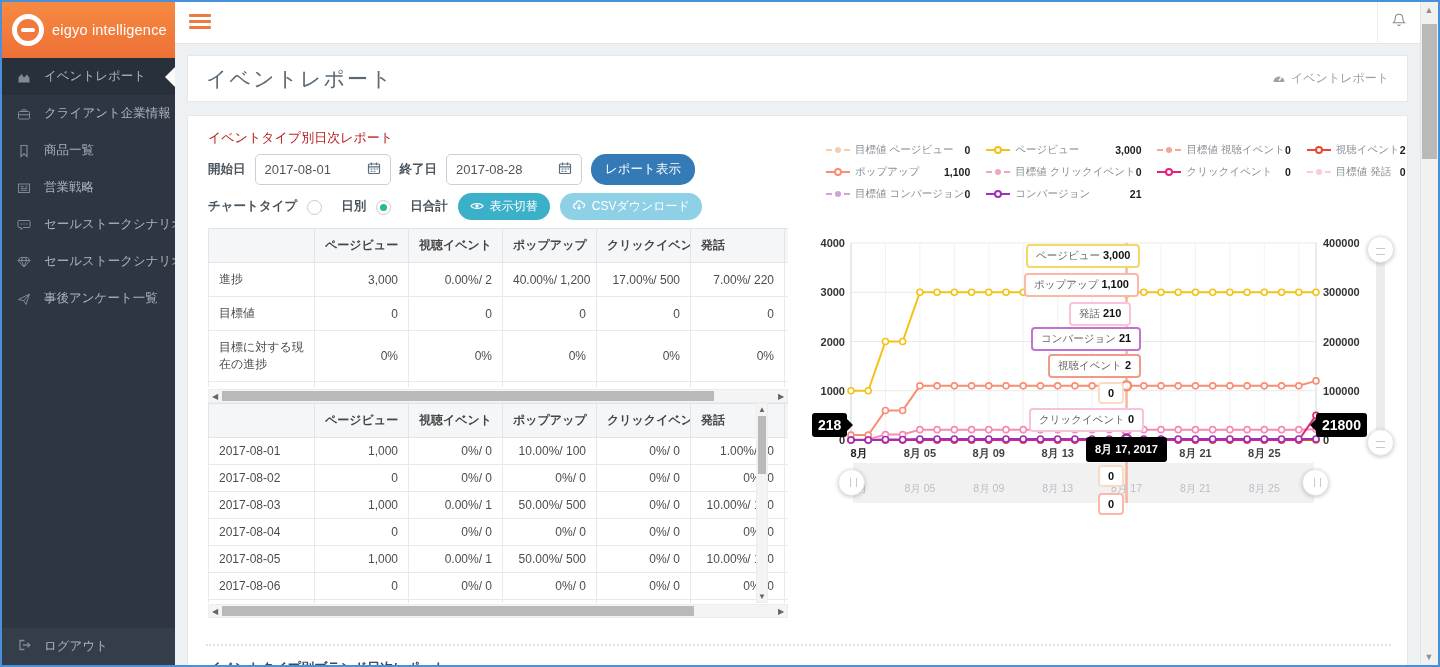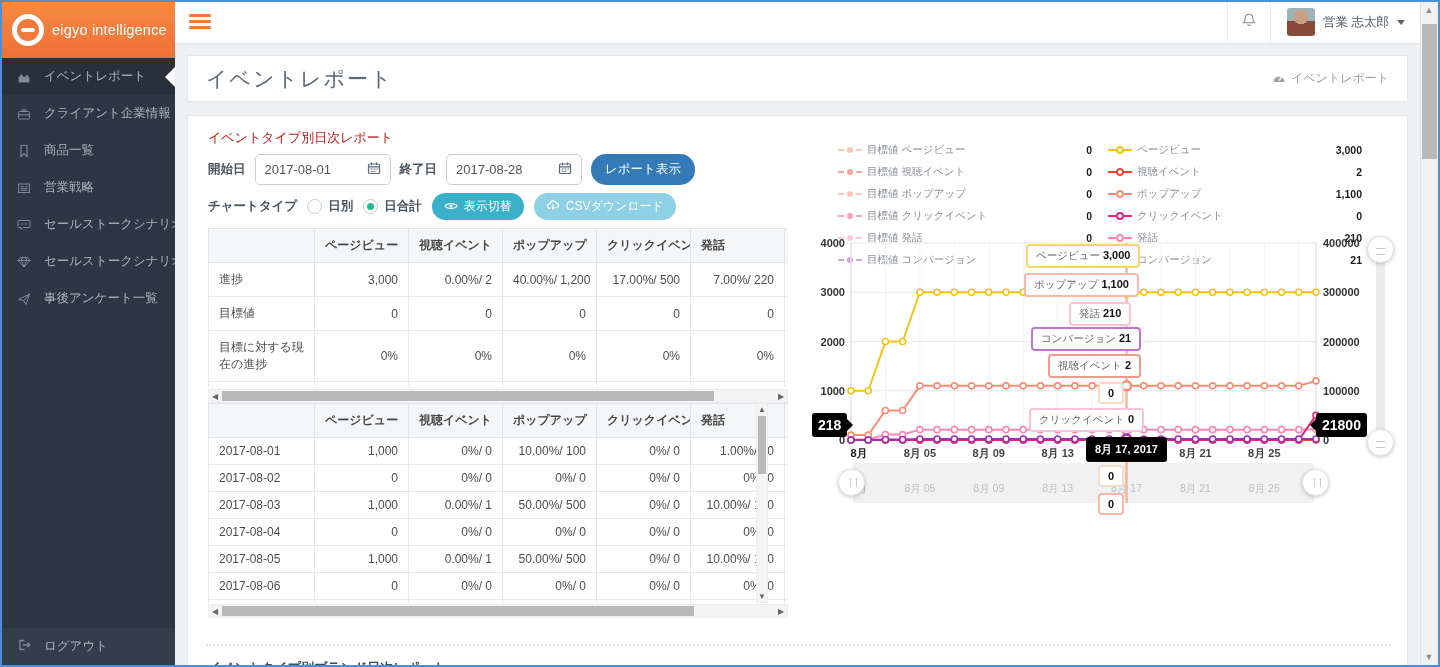"営業 志太郎" div.user-wrap { html: <div> <div></div> <span>営業 志太郎</span> <span></span> </div> -> none }
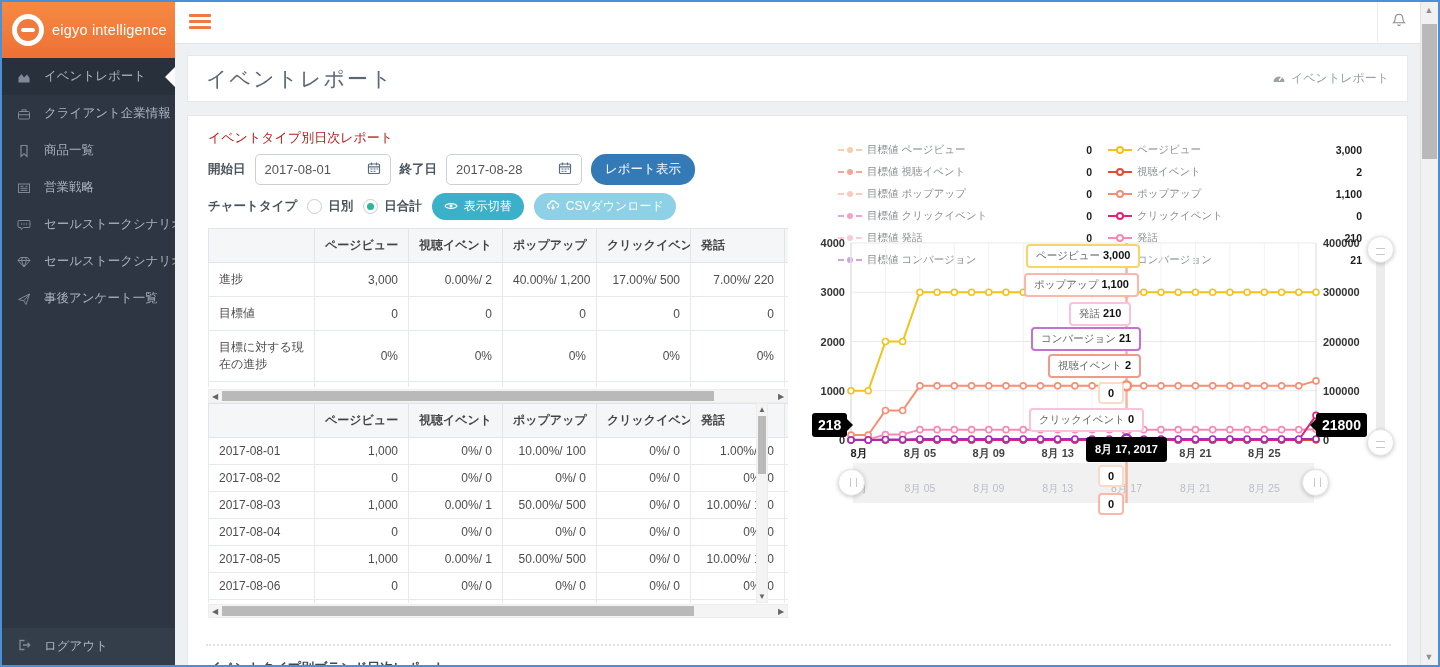"目標値 ページビュー" .legend { grid-template-columns: 1fr 1fr -> 1fr 1fr 1fr 1fr 1fr; left: 28px -> 16px }
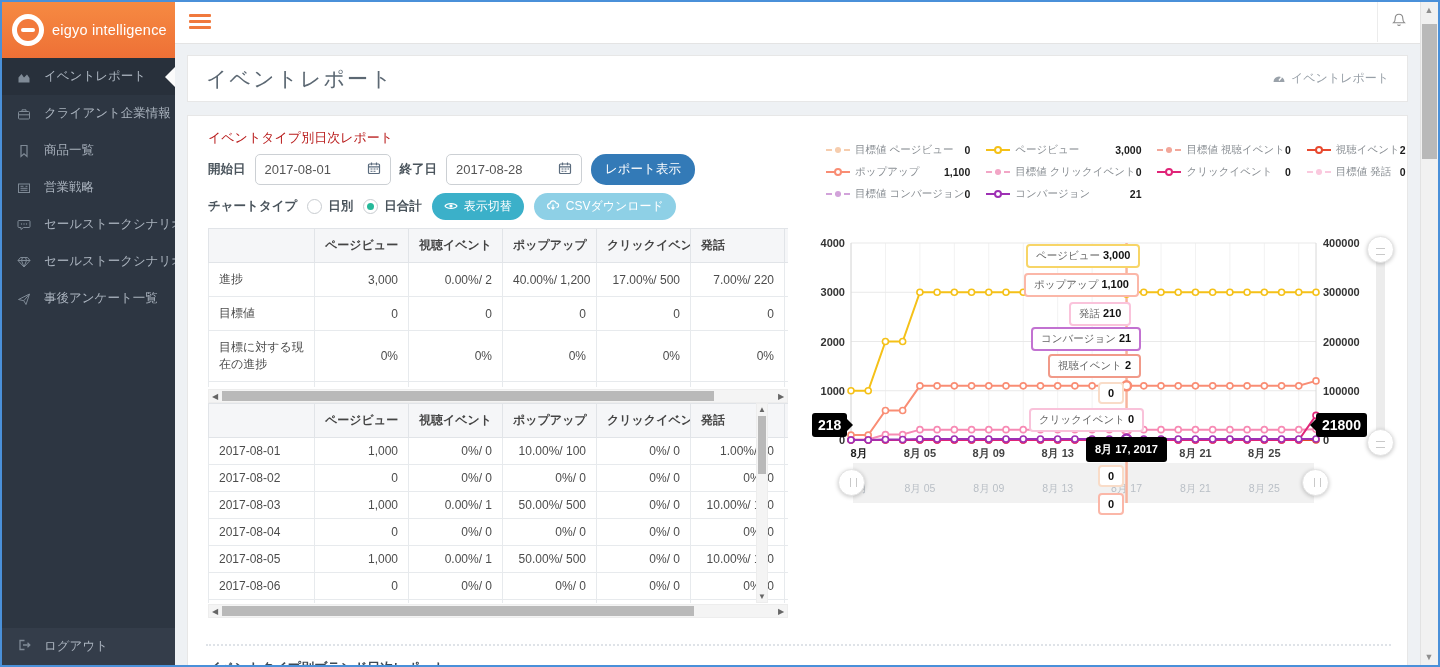"日別" .radio { align-items: center -> flex-end; gap: 6px -> 19px }
